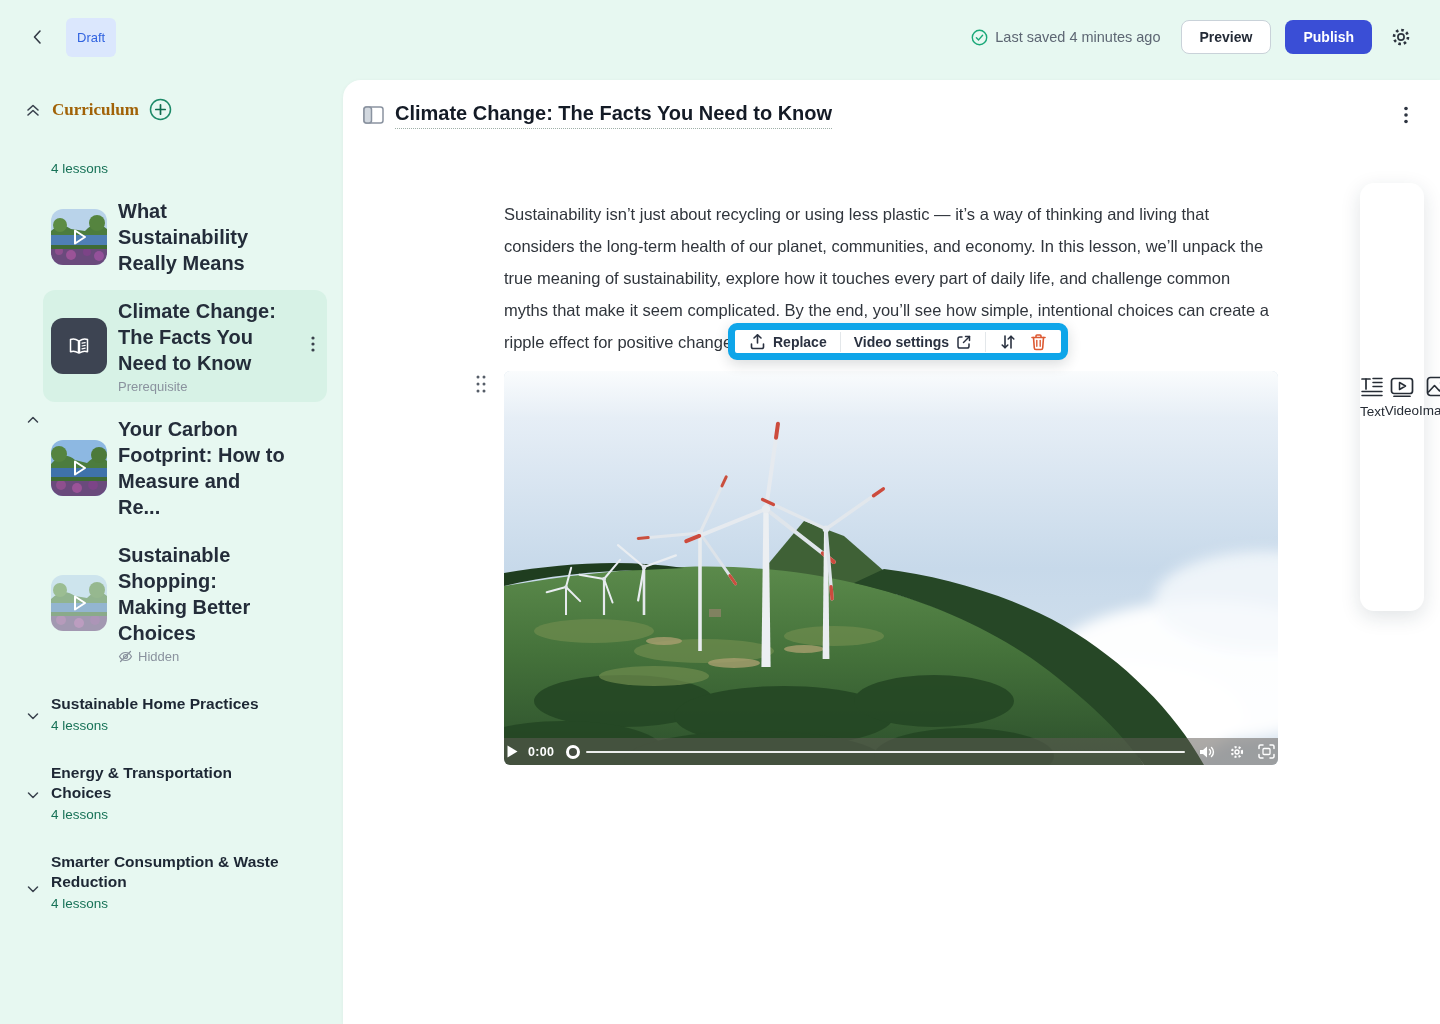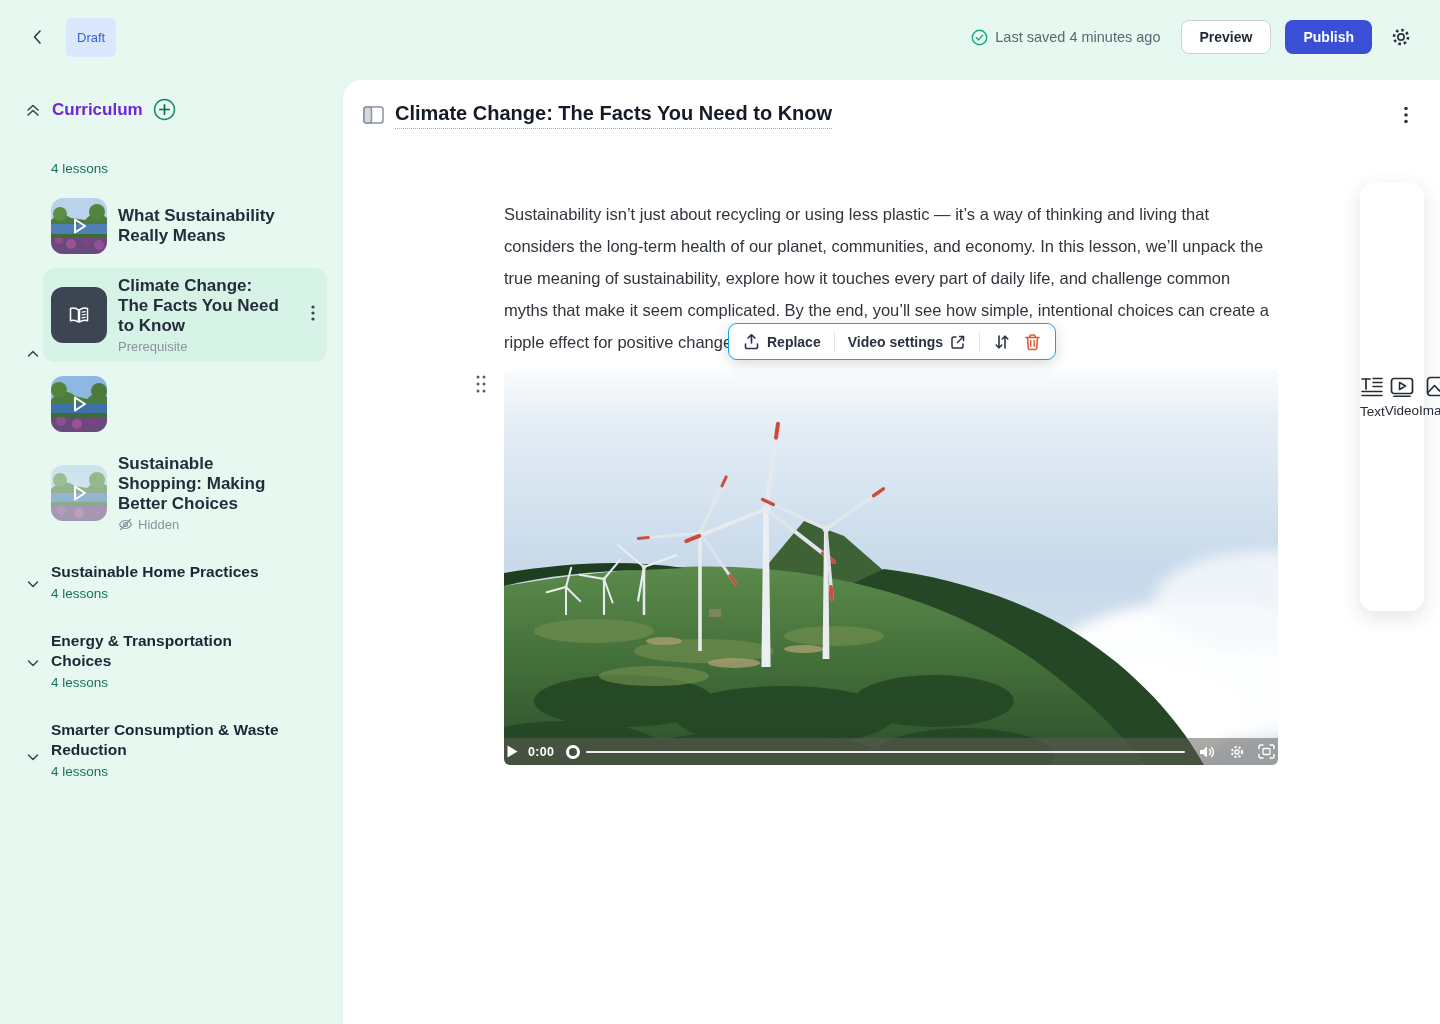"Curriculum" .curriculum-title { color: #6d28d9 -> #a16207; font-family: none -> Liberation Serif, serif }
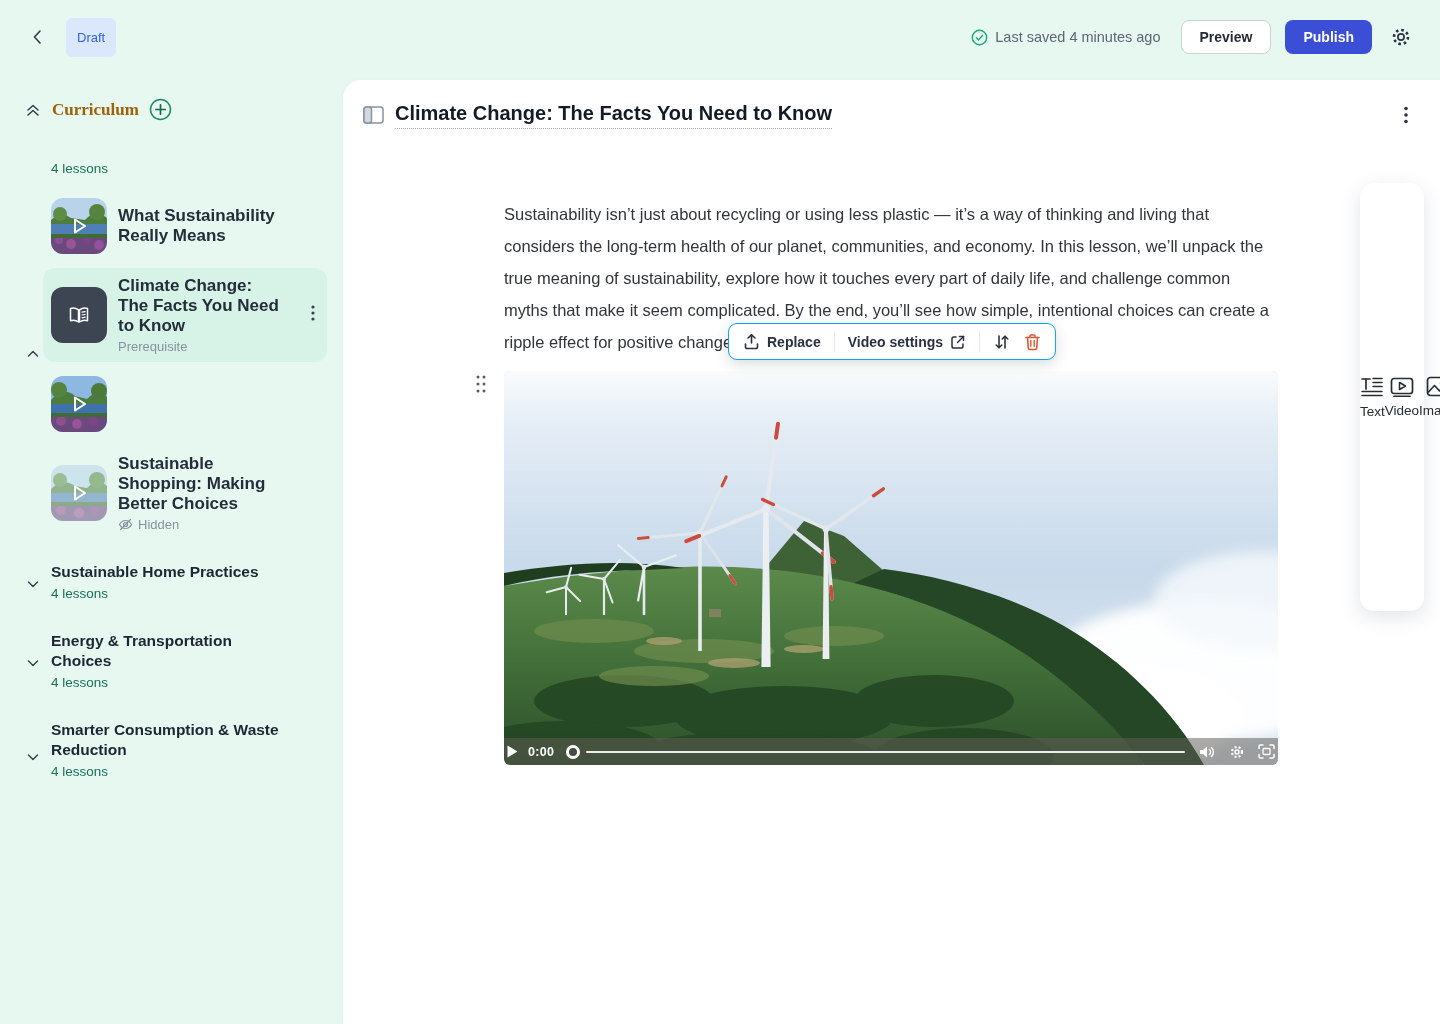"What Sustainability Really Means" .l-title { font-size: 17px -> 20px; line-height: 20px -> 26px }
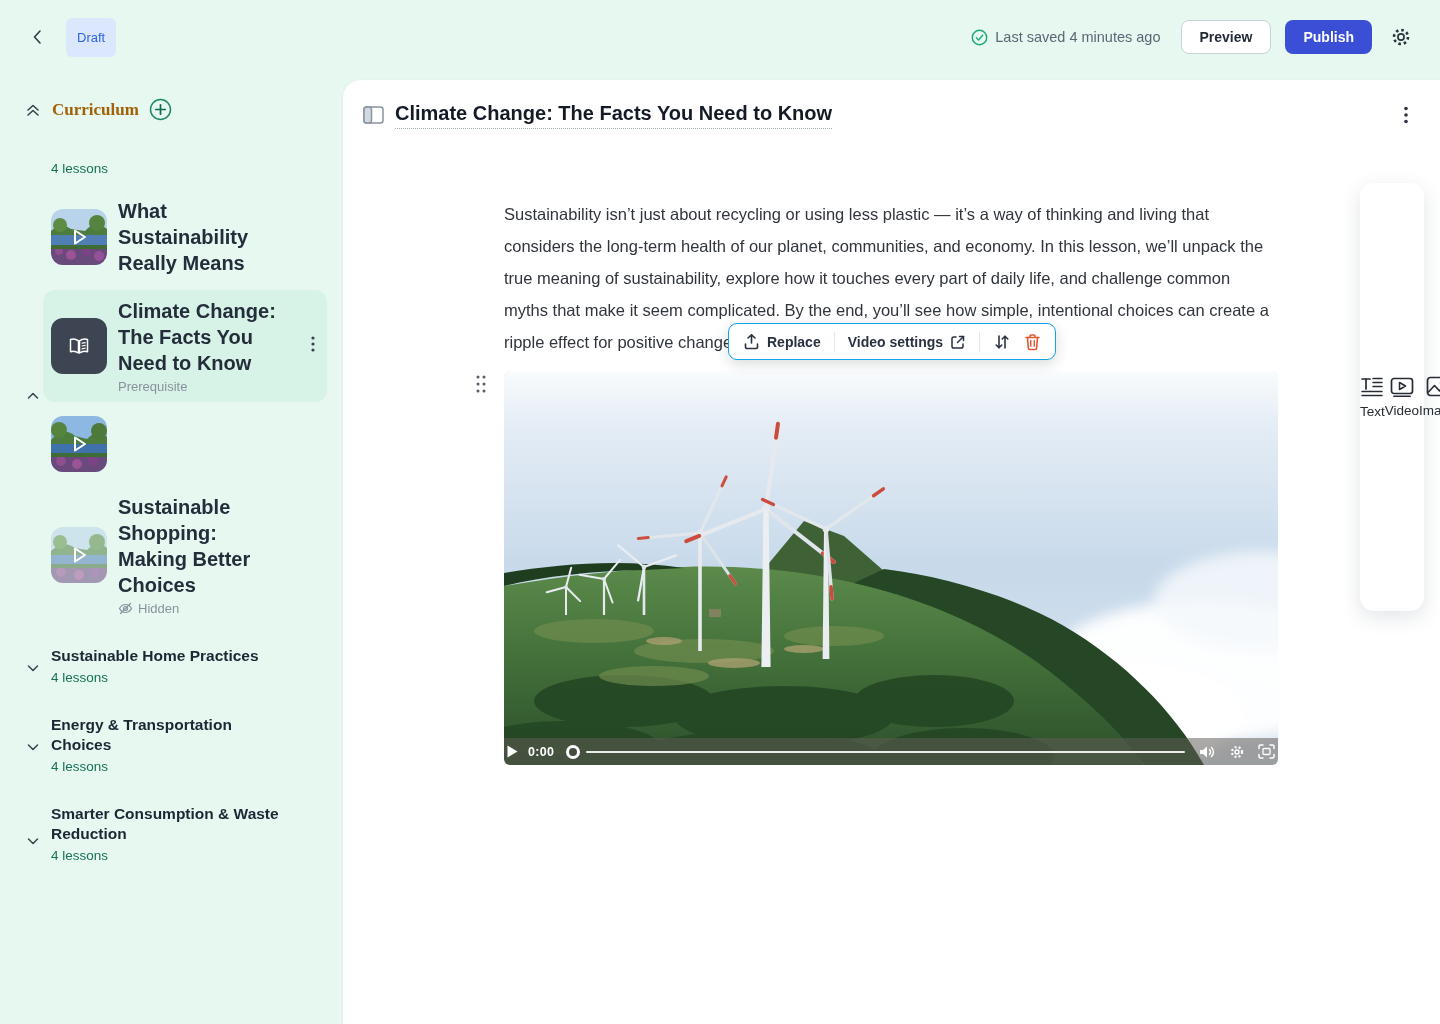"Replace" .float-toolbar { border: 1px solid #0ea5e9 -> 7px solid #0ea5e9 }
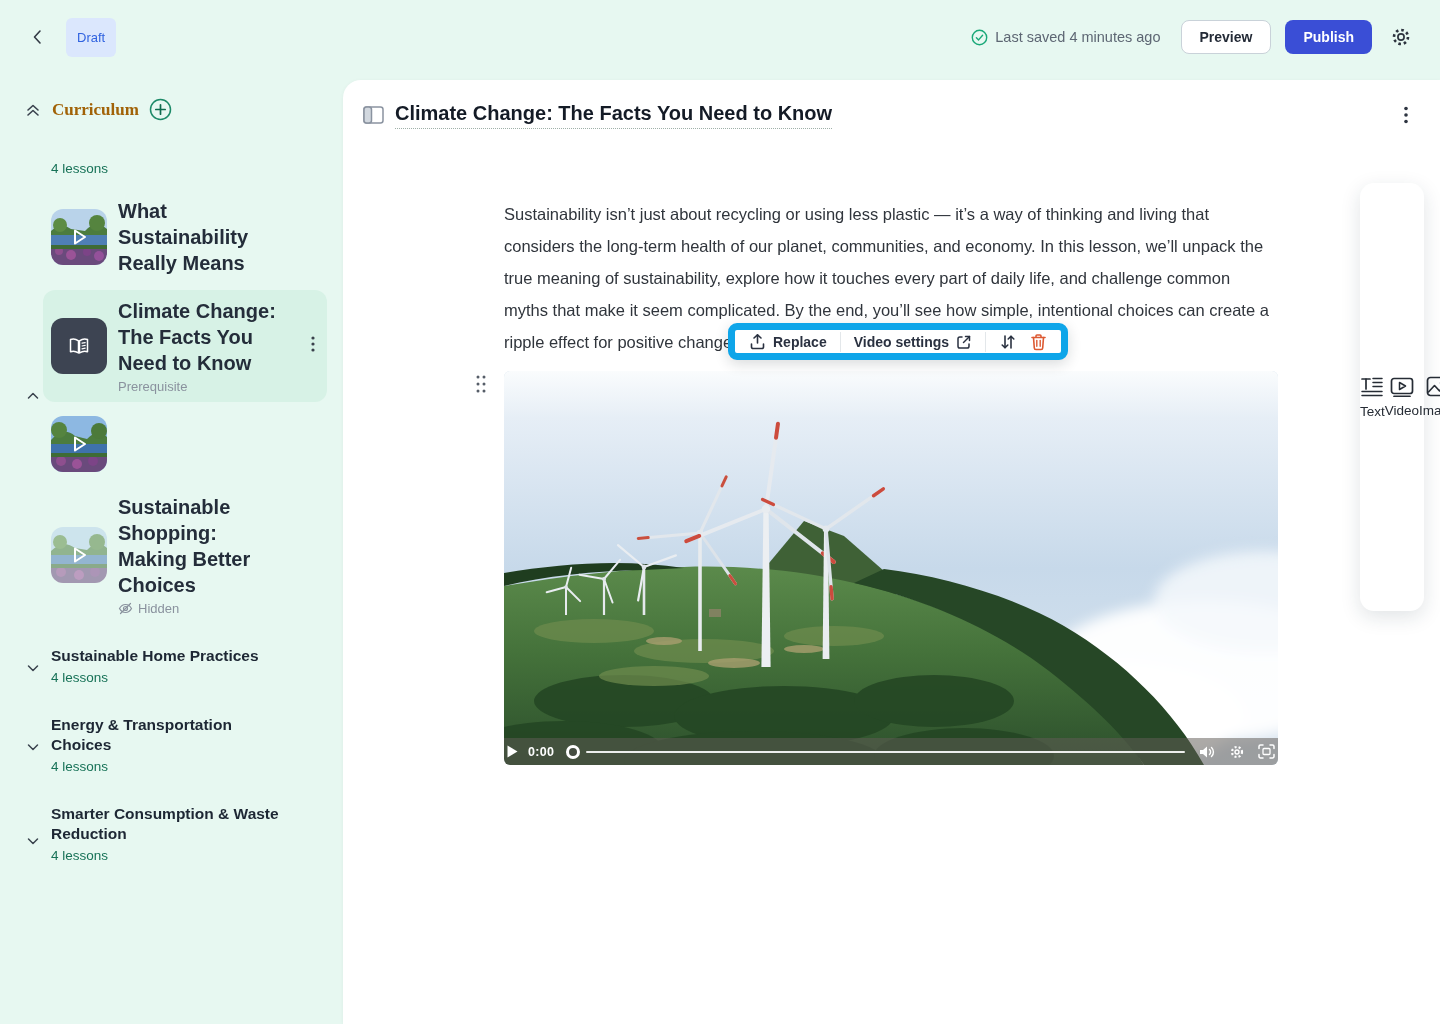"Your Carbon Footprint: How to" div.l-info { html: none -> <div> <div>Your Carbon Footprint: How to Measure and Re...</div> </div> }
